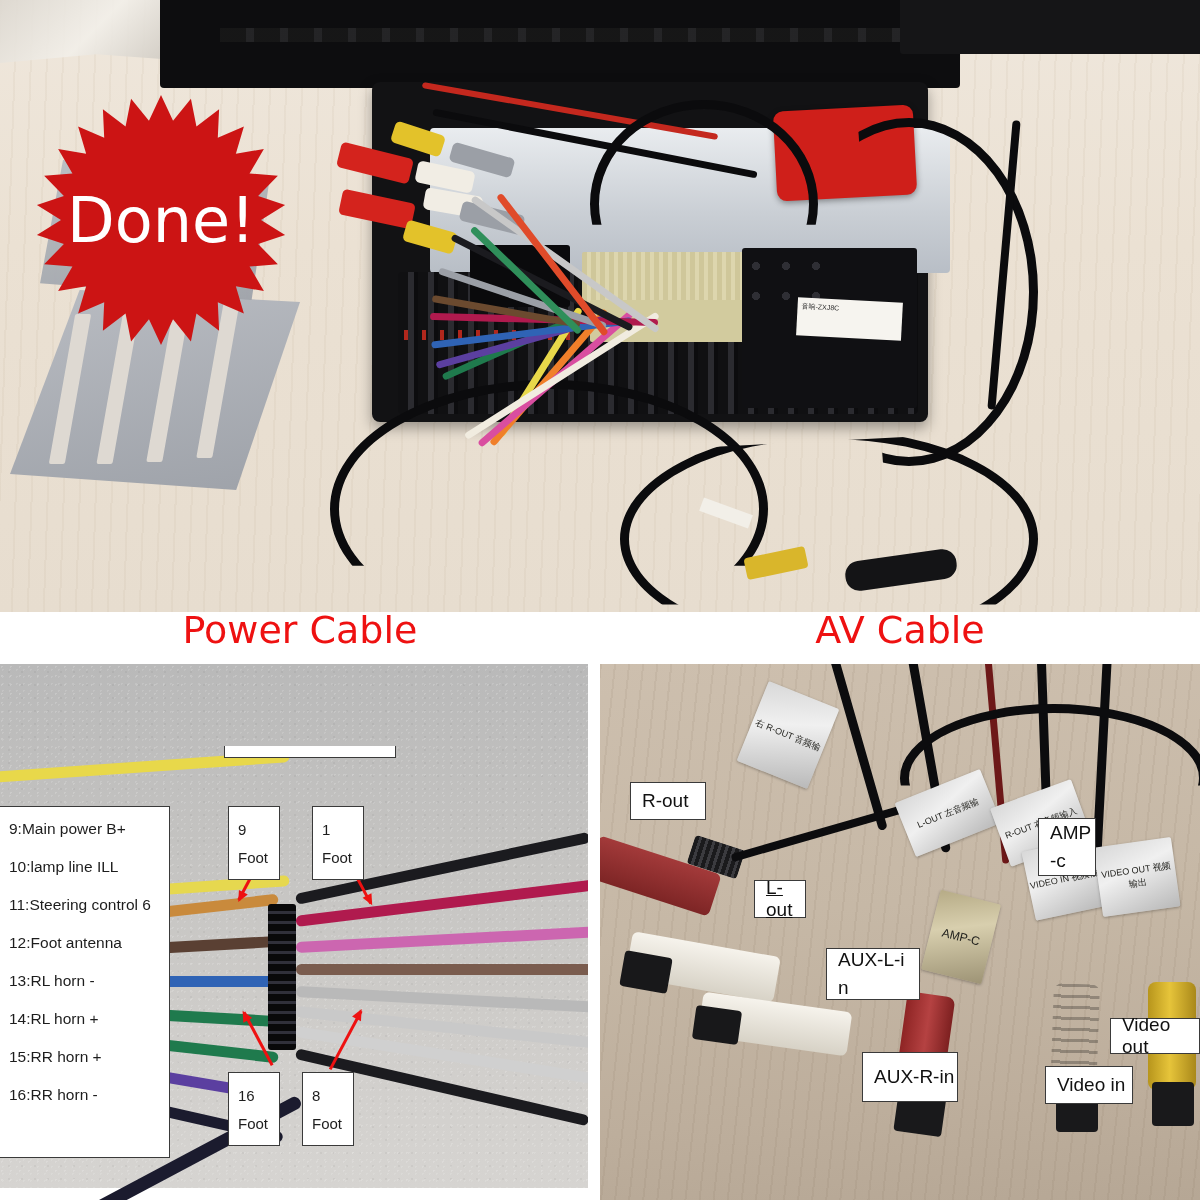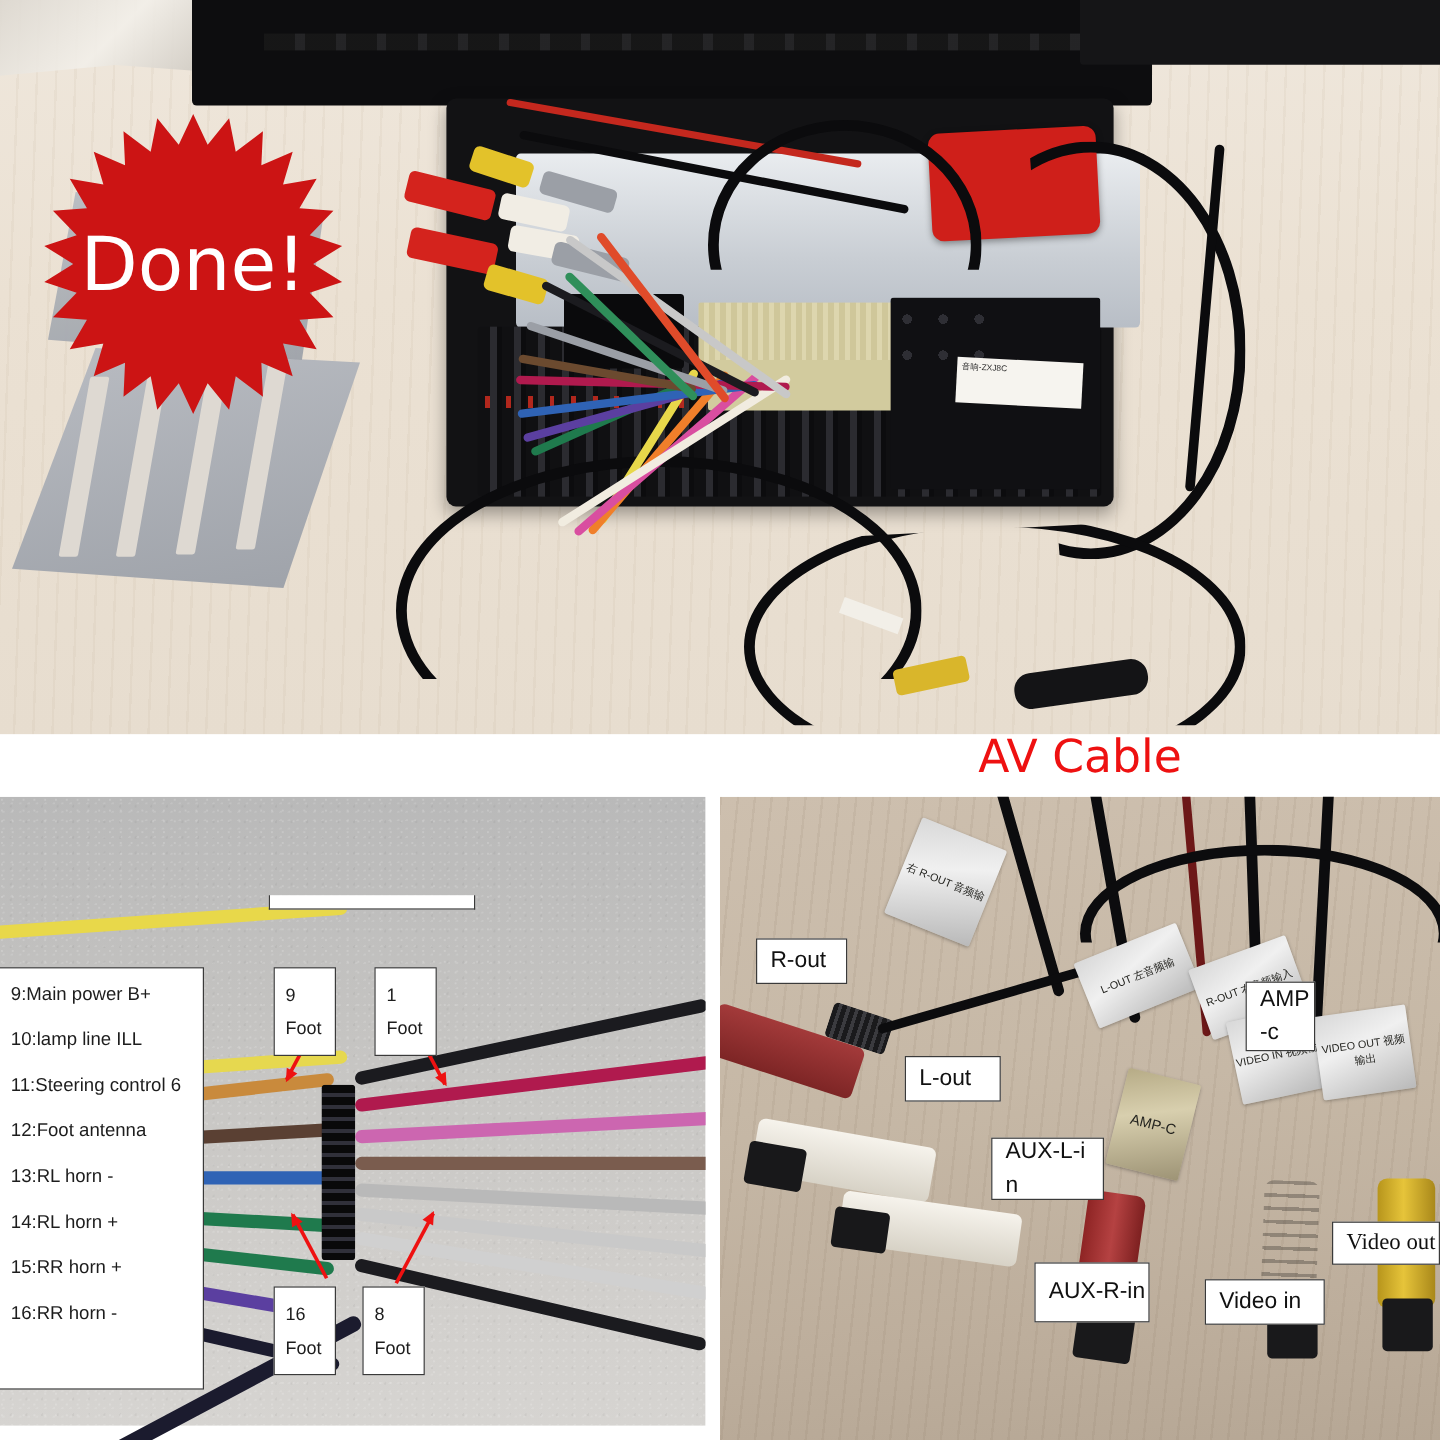"Power Cable" div.banner-title { html: none -> <div>Power Cable</div> }
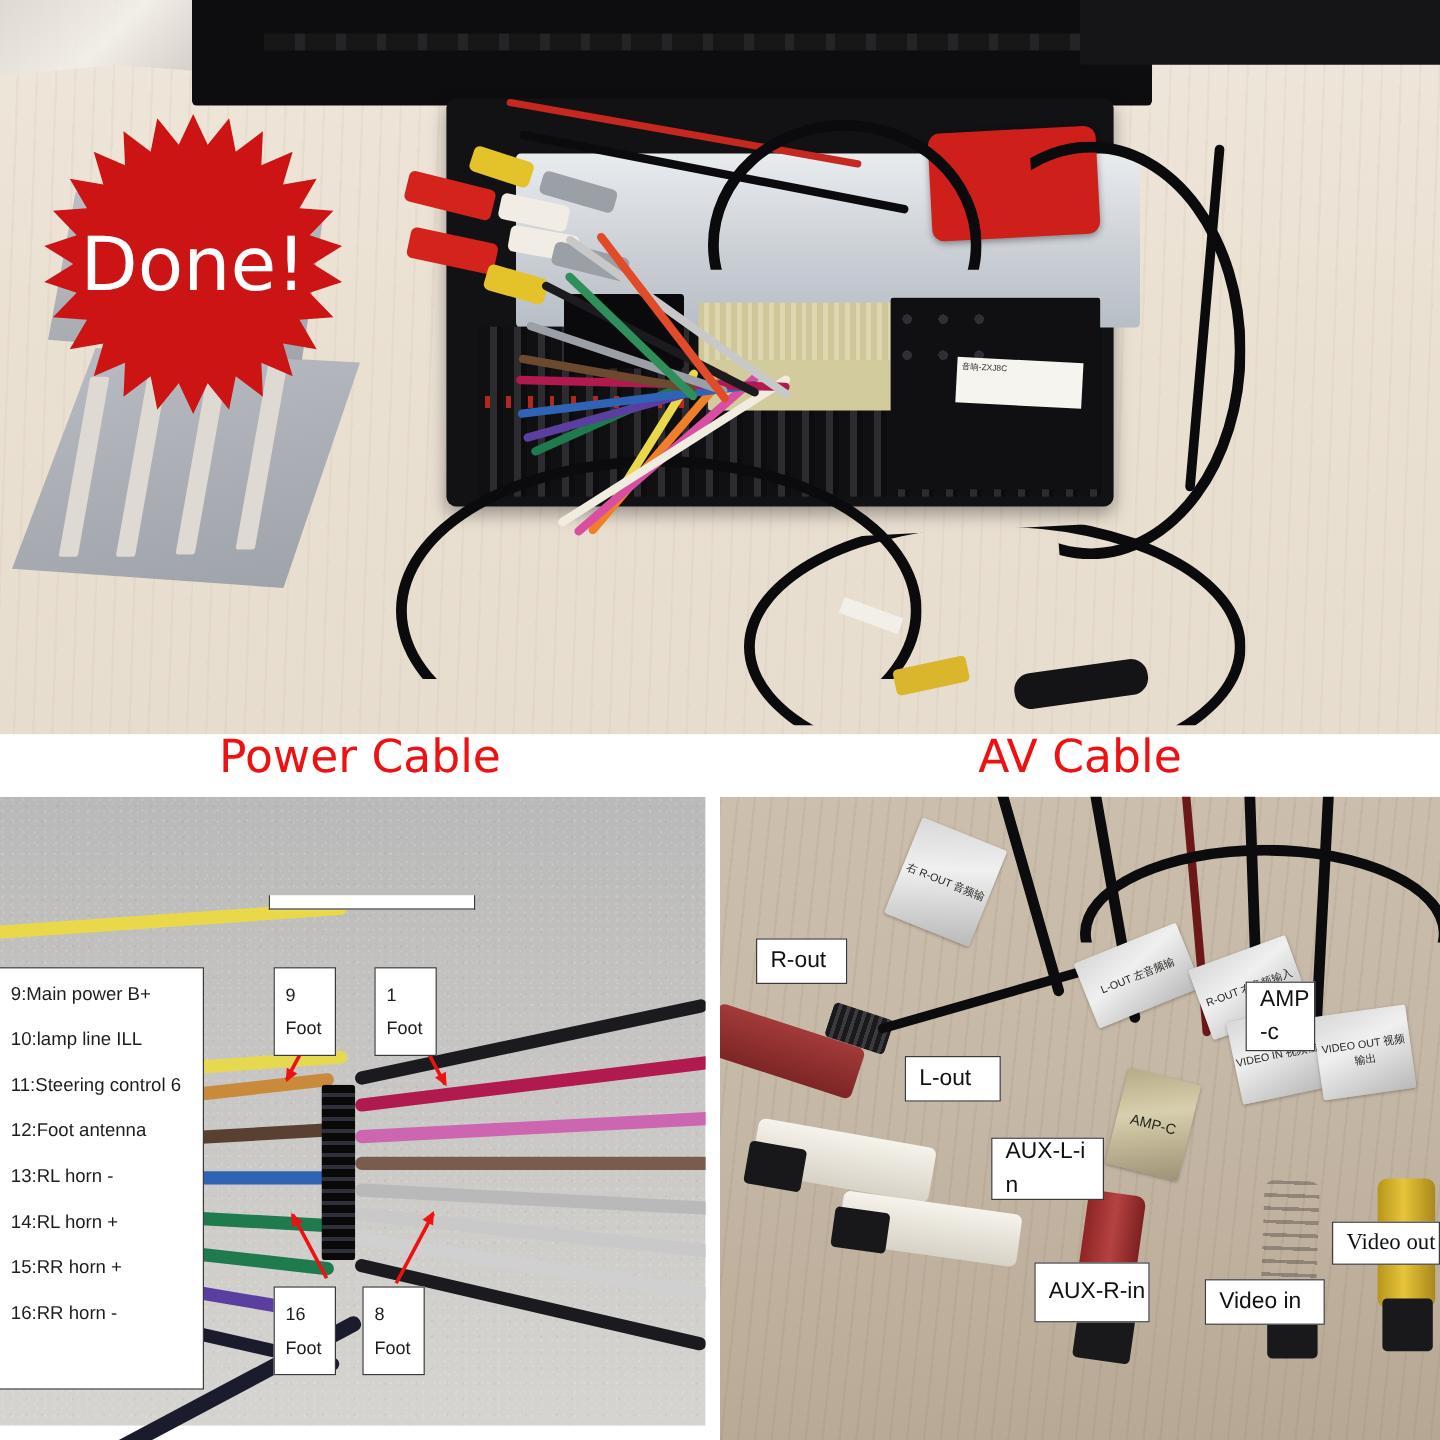"L-out" div.avlabel { text-decoration: none -> underline; width: 80px -> 52px }
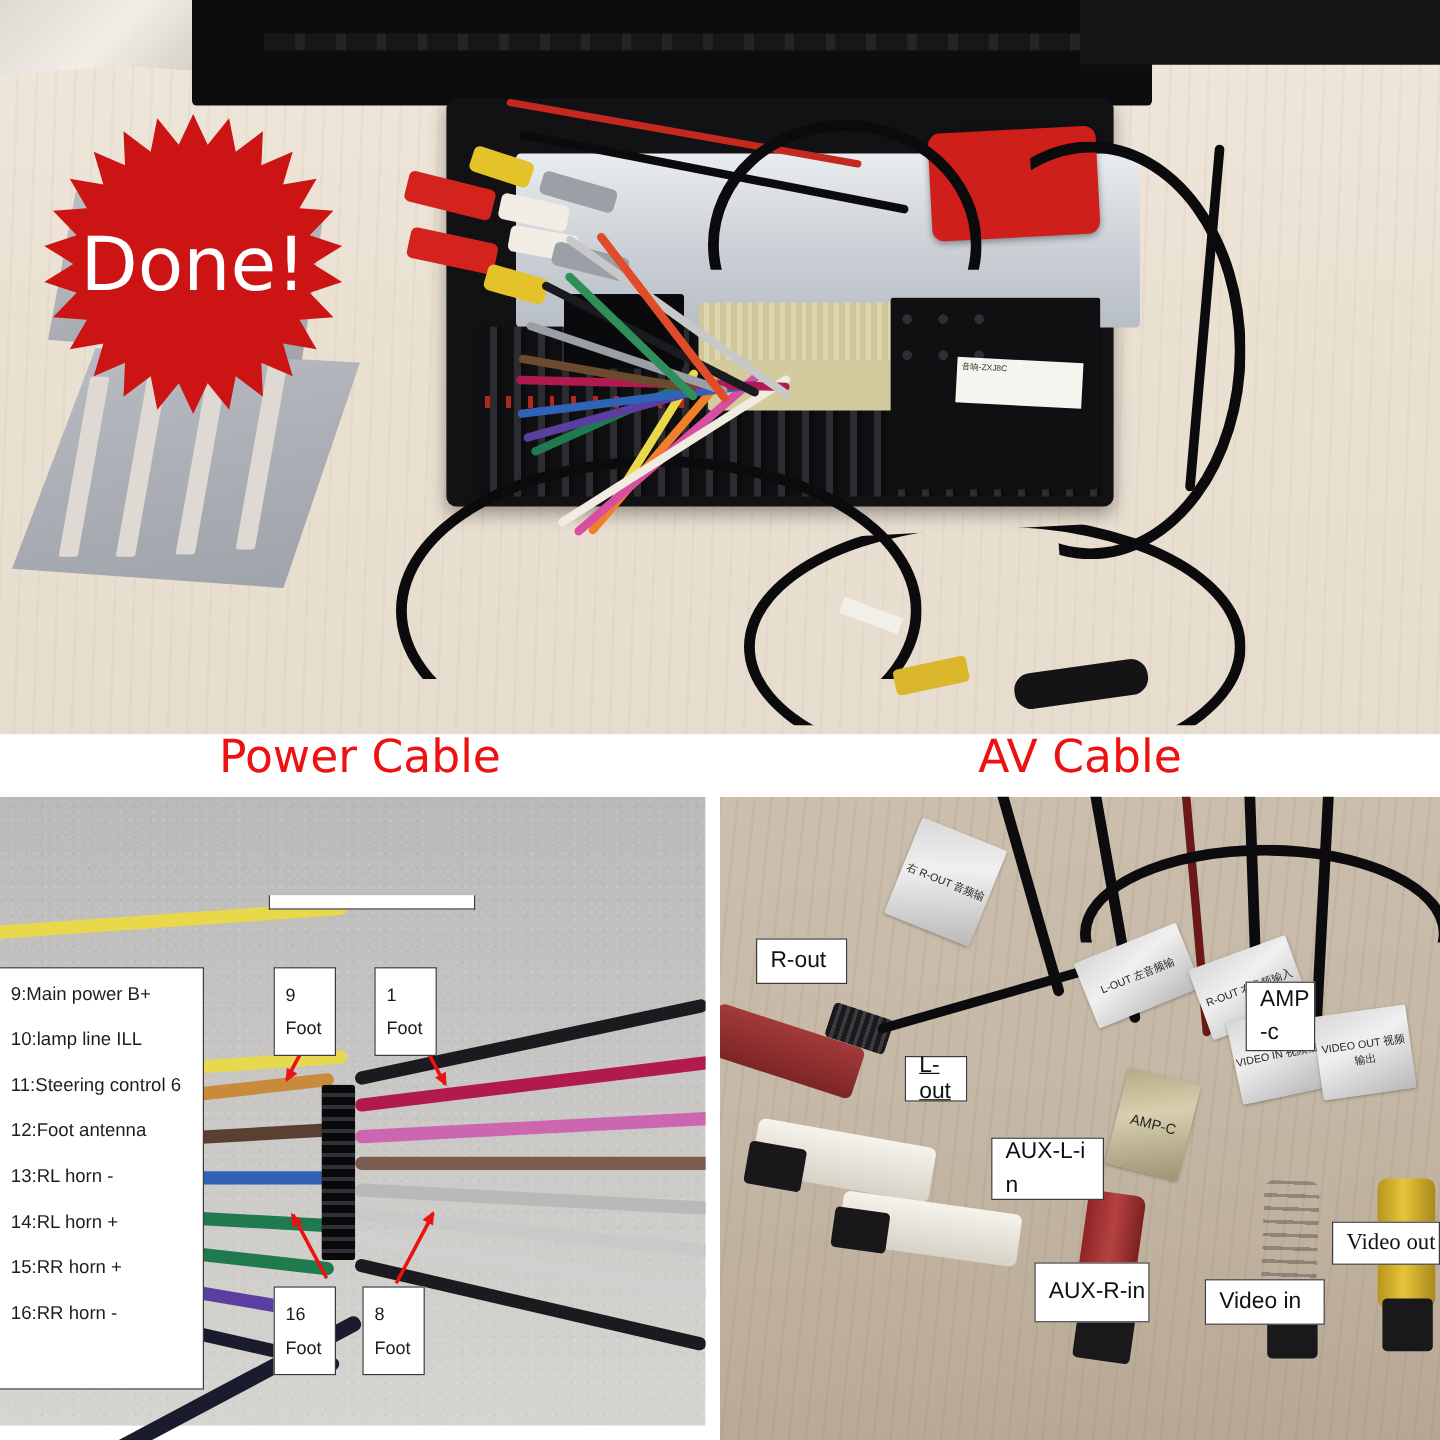"Video out" div.avlabel { font-family: Liberation Serif, serif -> none }
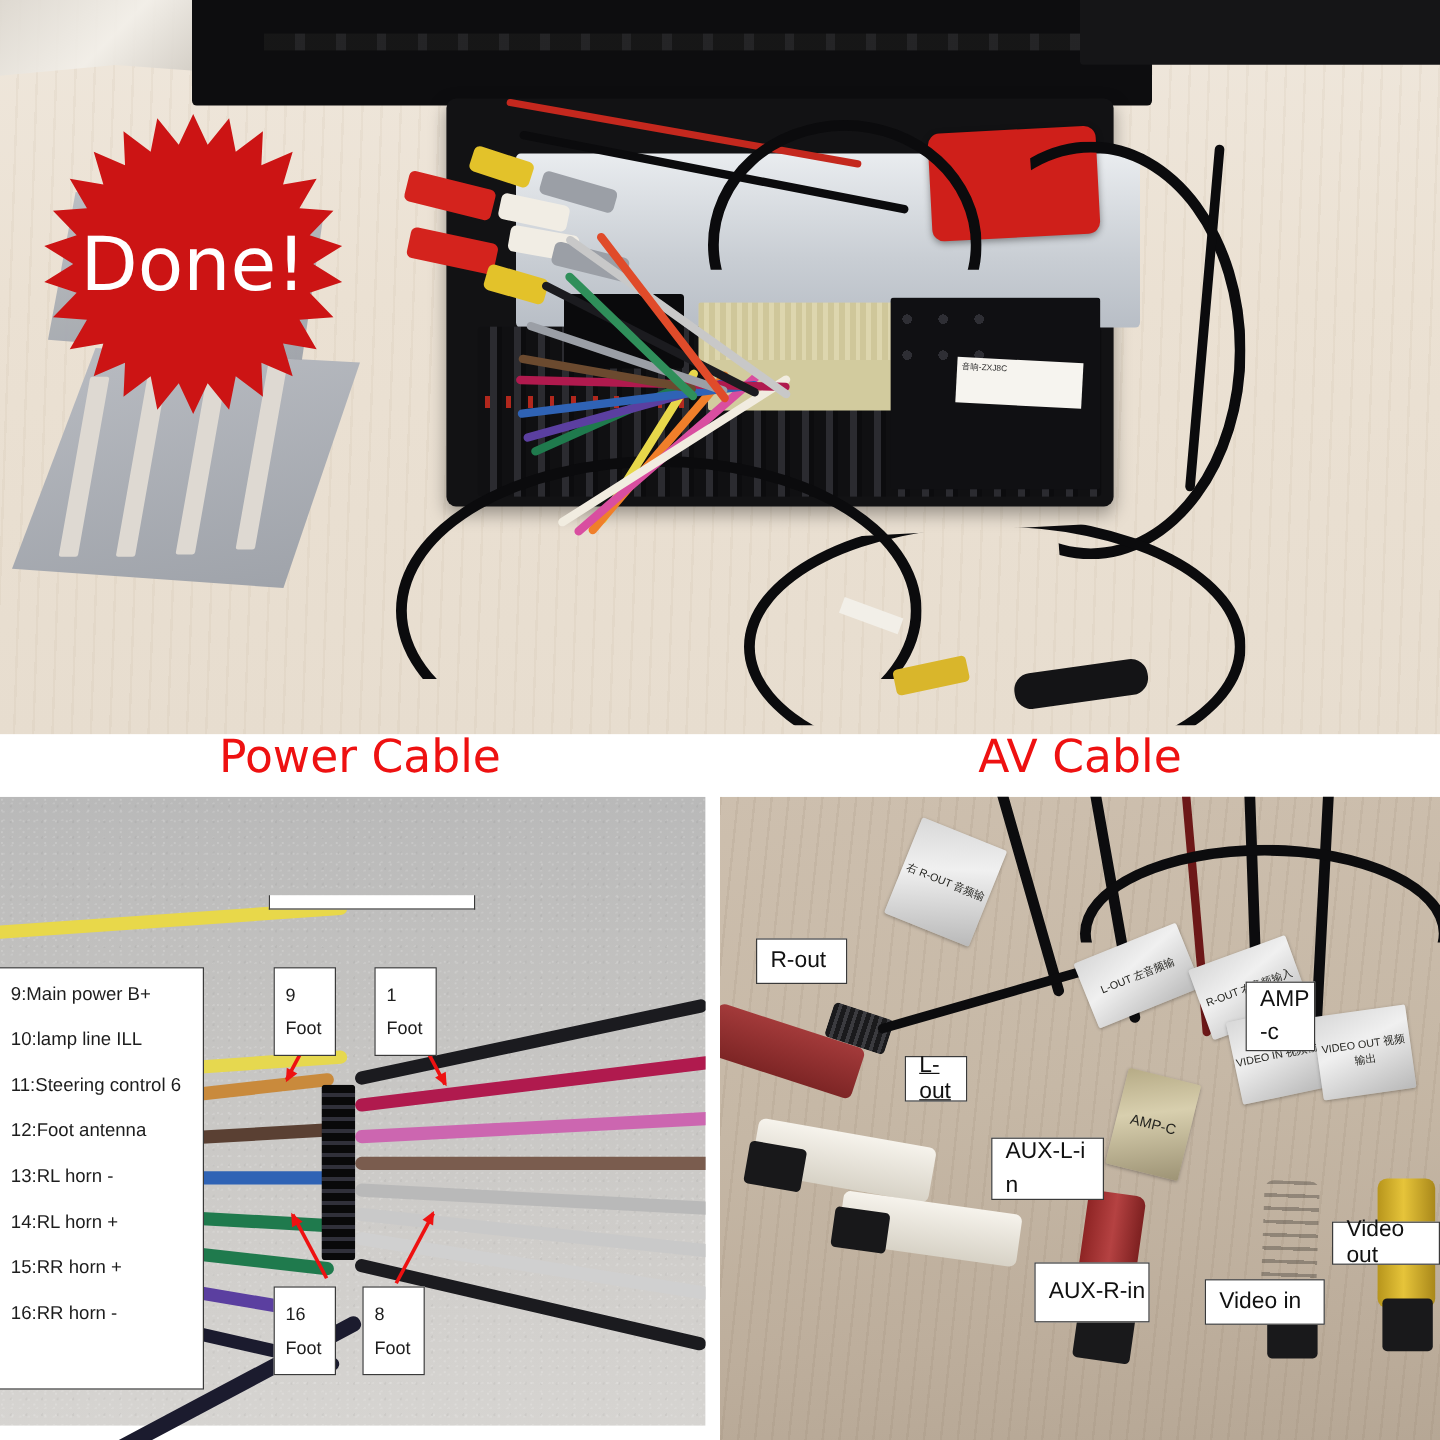"Video in" div.avlabel { left: 1004px -> 1045px; width: 100px -> 88px }
